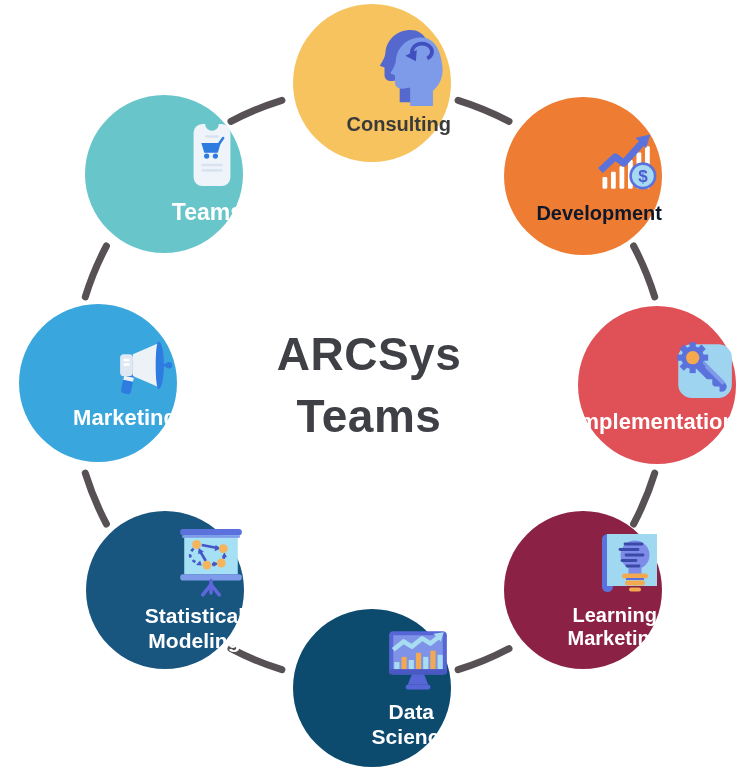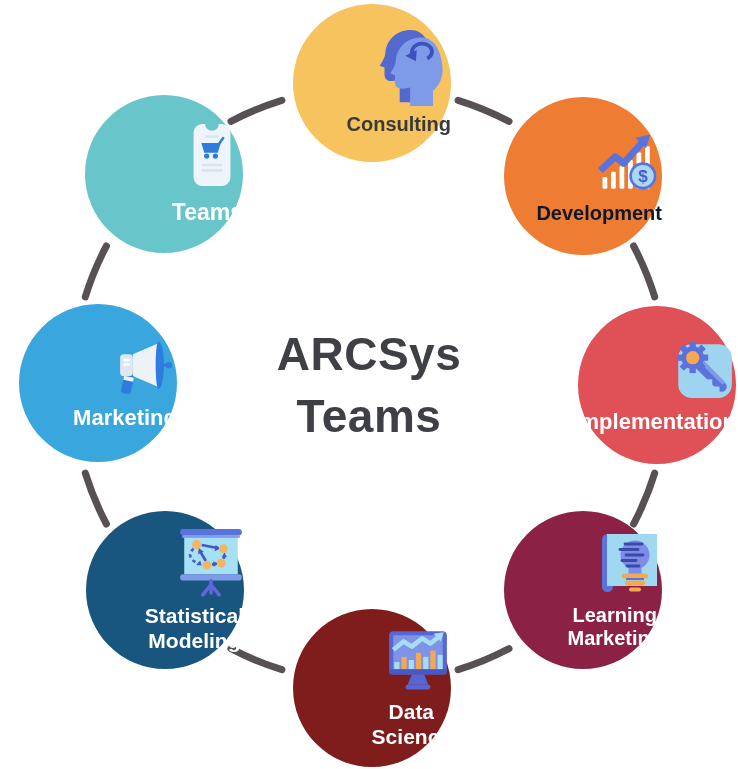"Data" div.node { background: #7f1d1d -> #0c4a6e }
